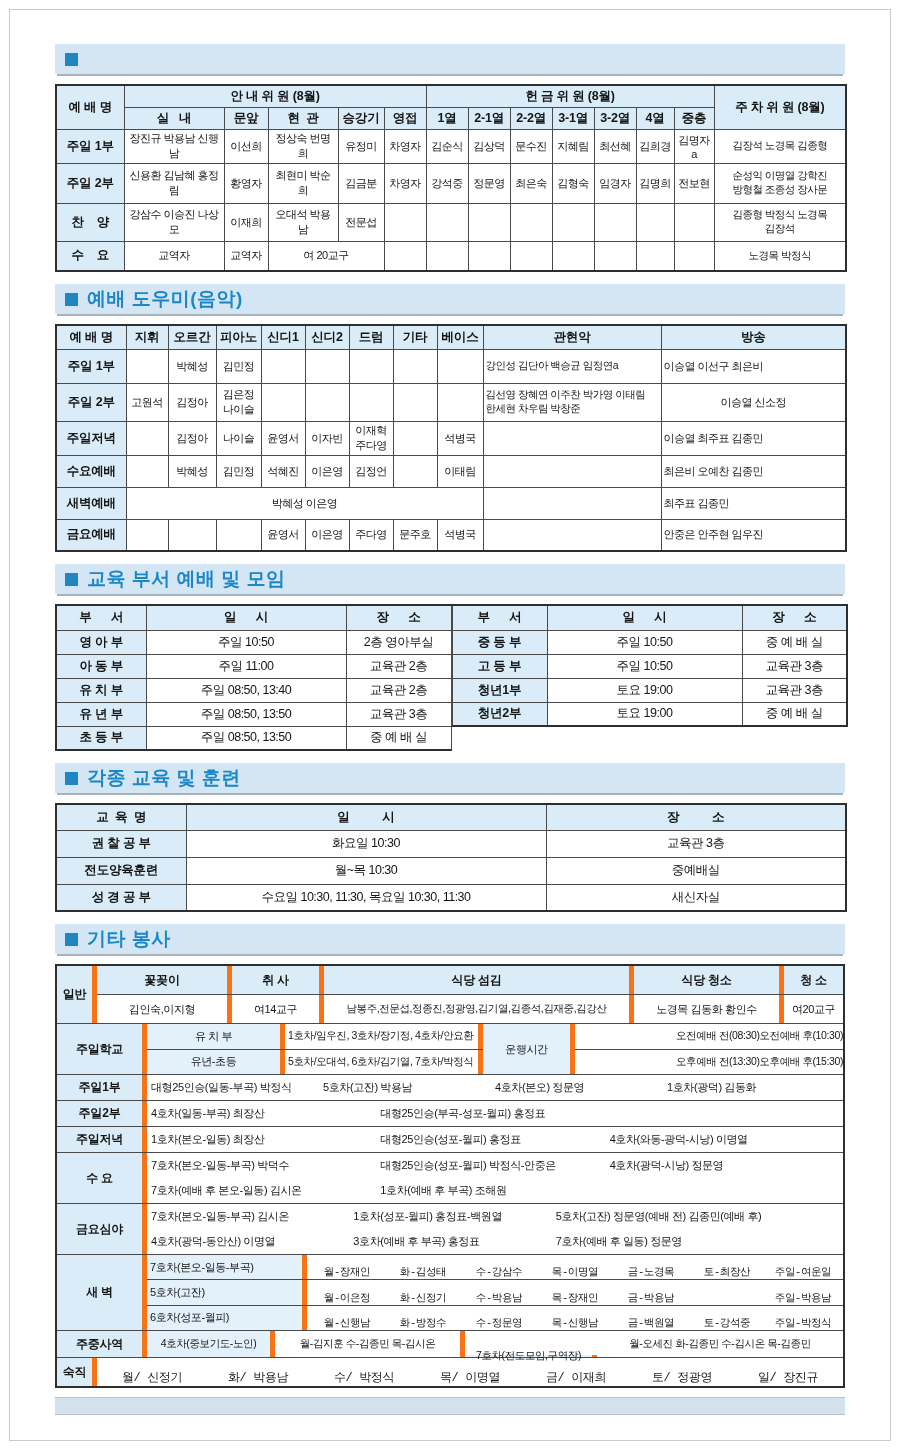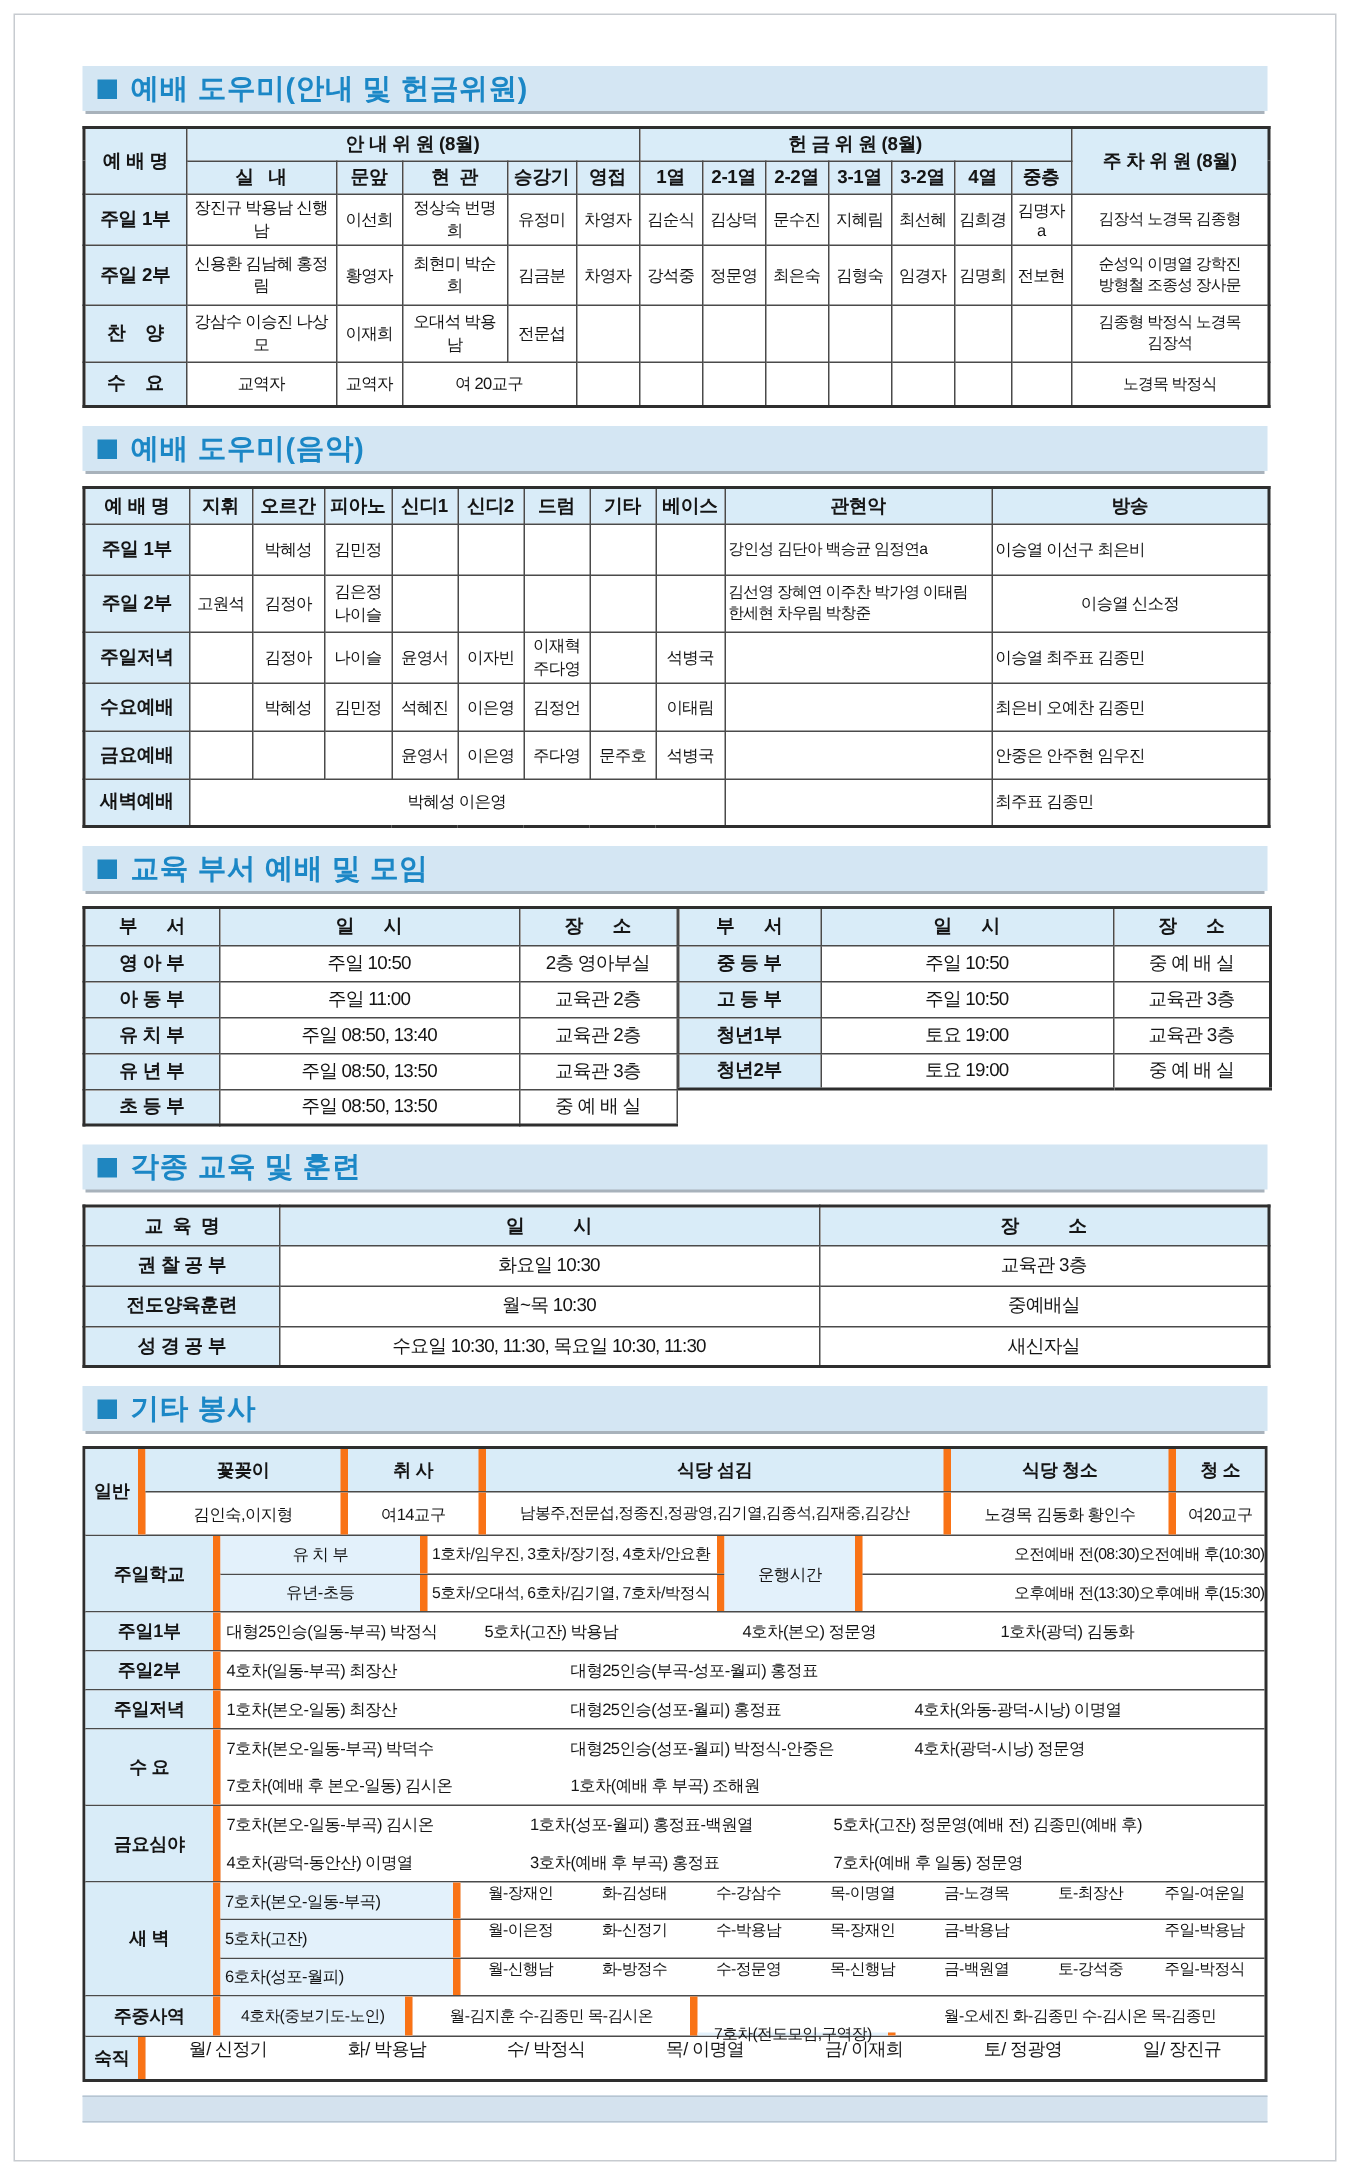"예배 도우미(안내 및 헌금위원)" span.bar-title { html: <span>예배 도우미(안내 및 헌금위원)</span> -> none }
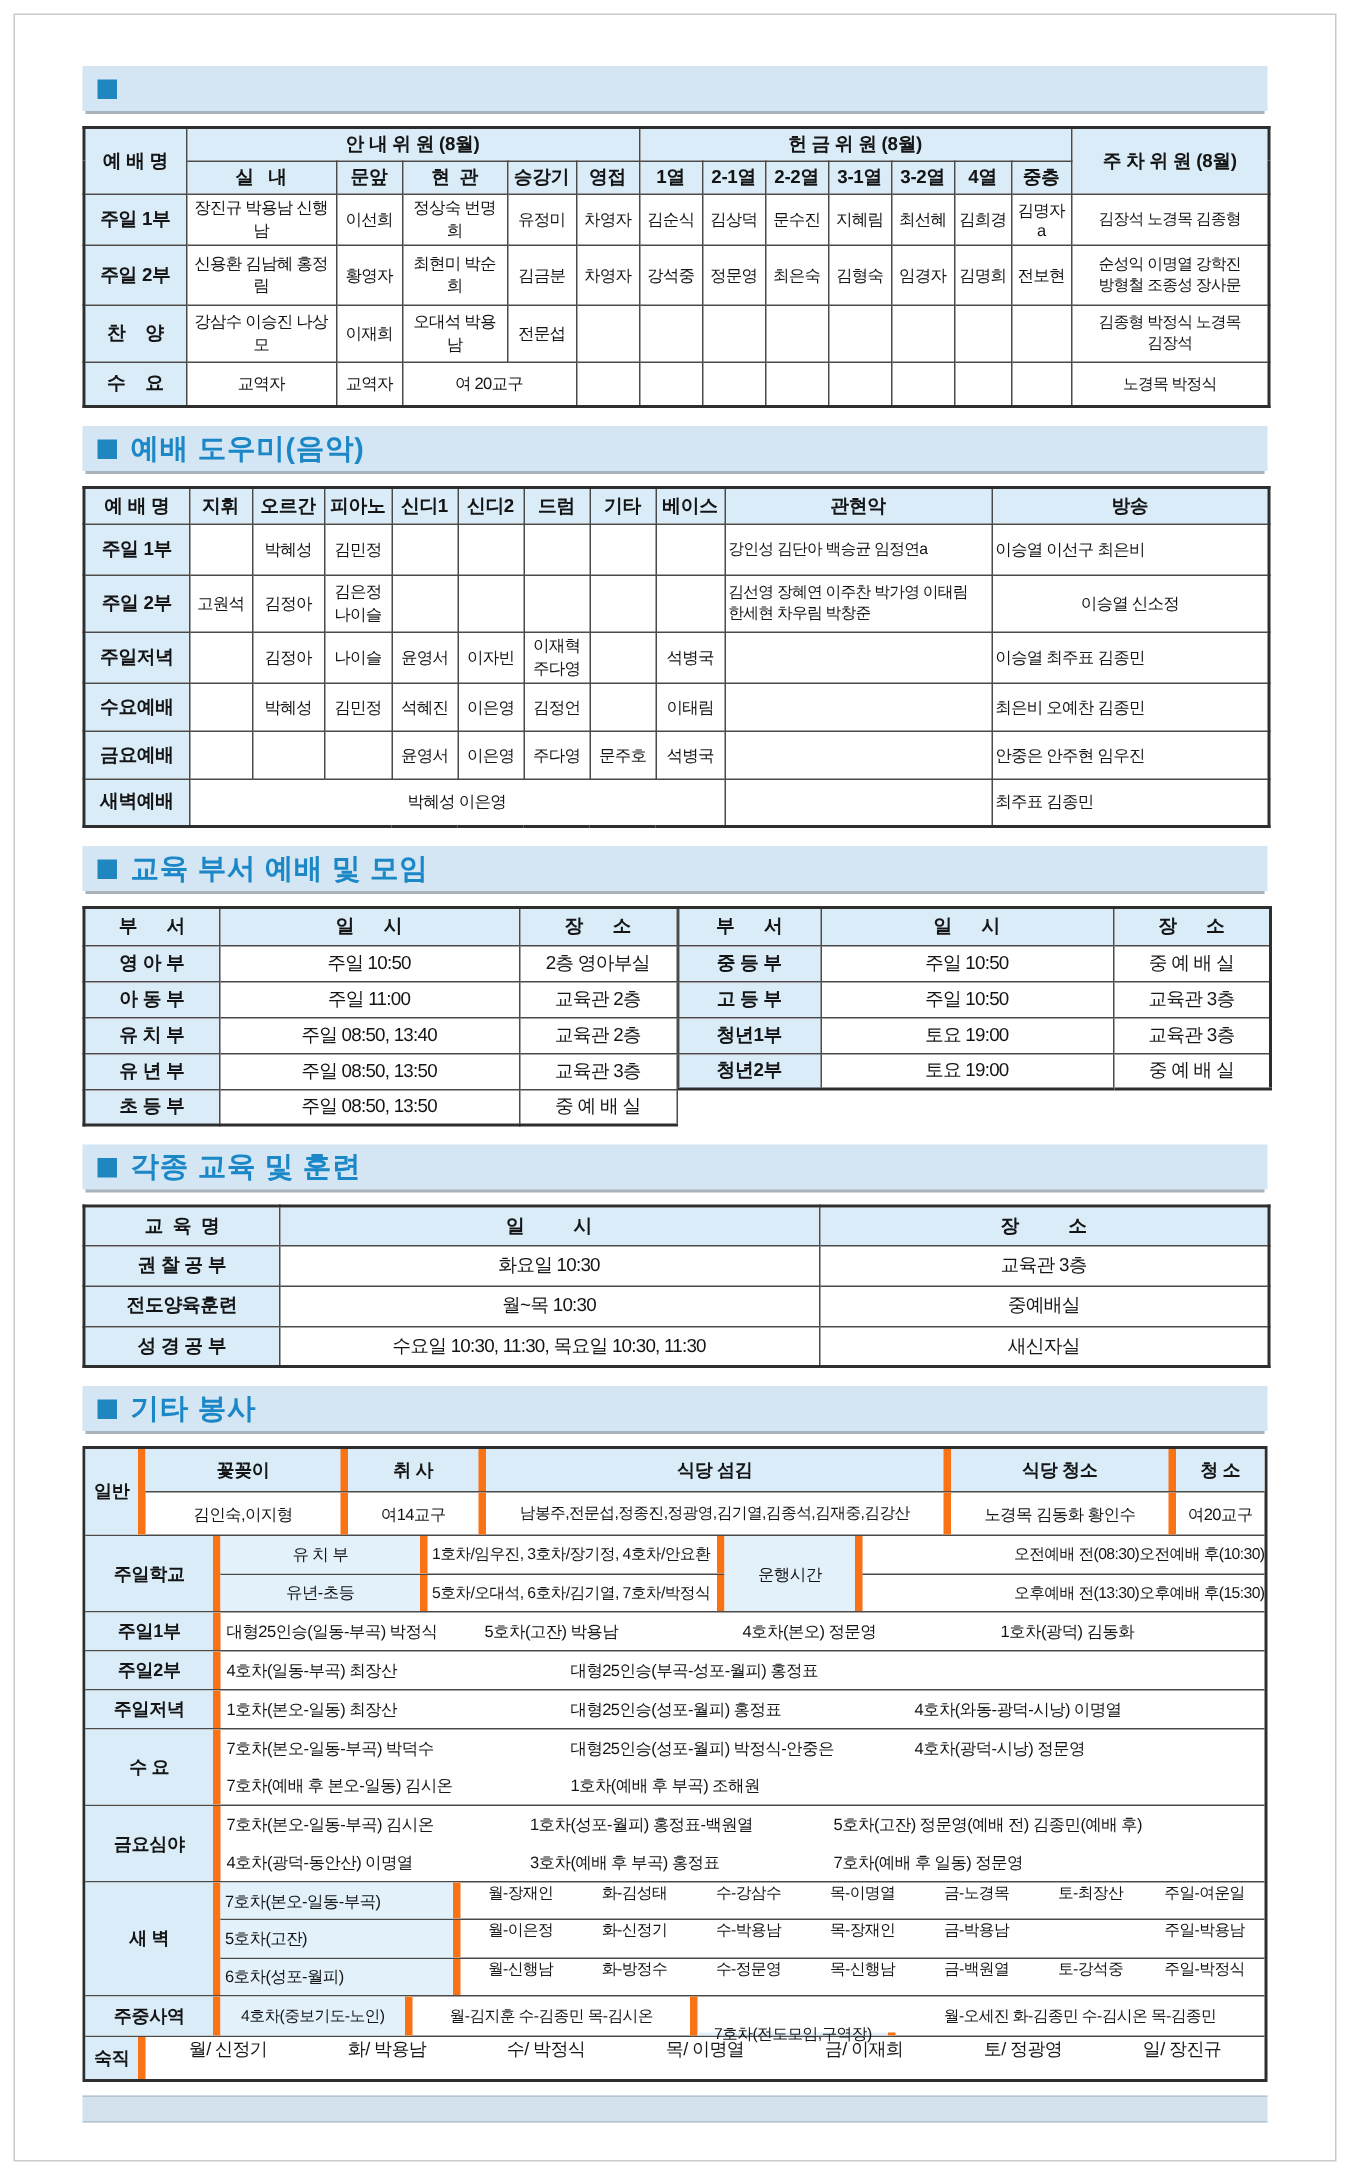"금요예배" tr { order: before "새벽예배" -> after "새벽예배" }
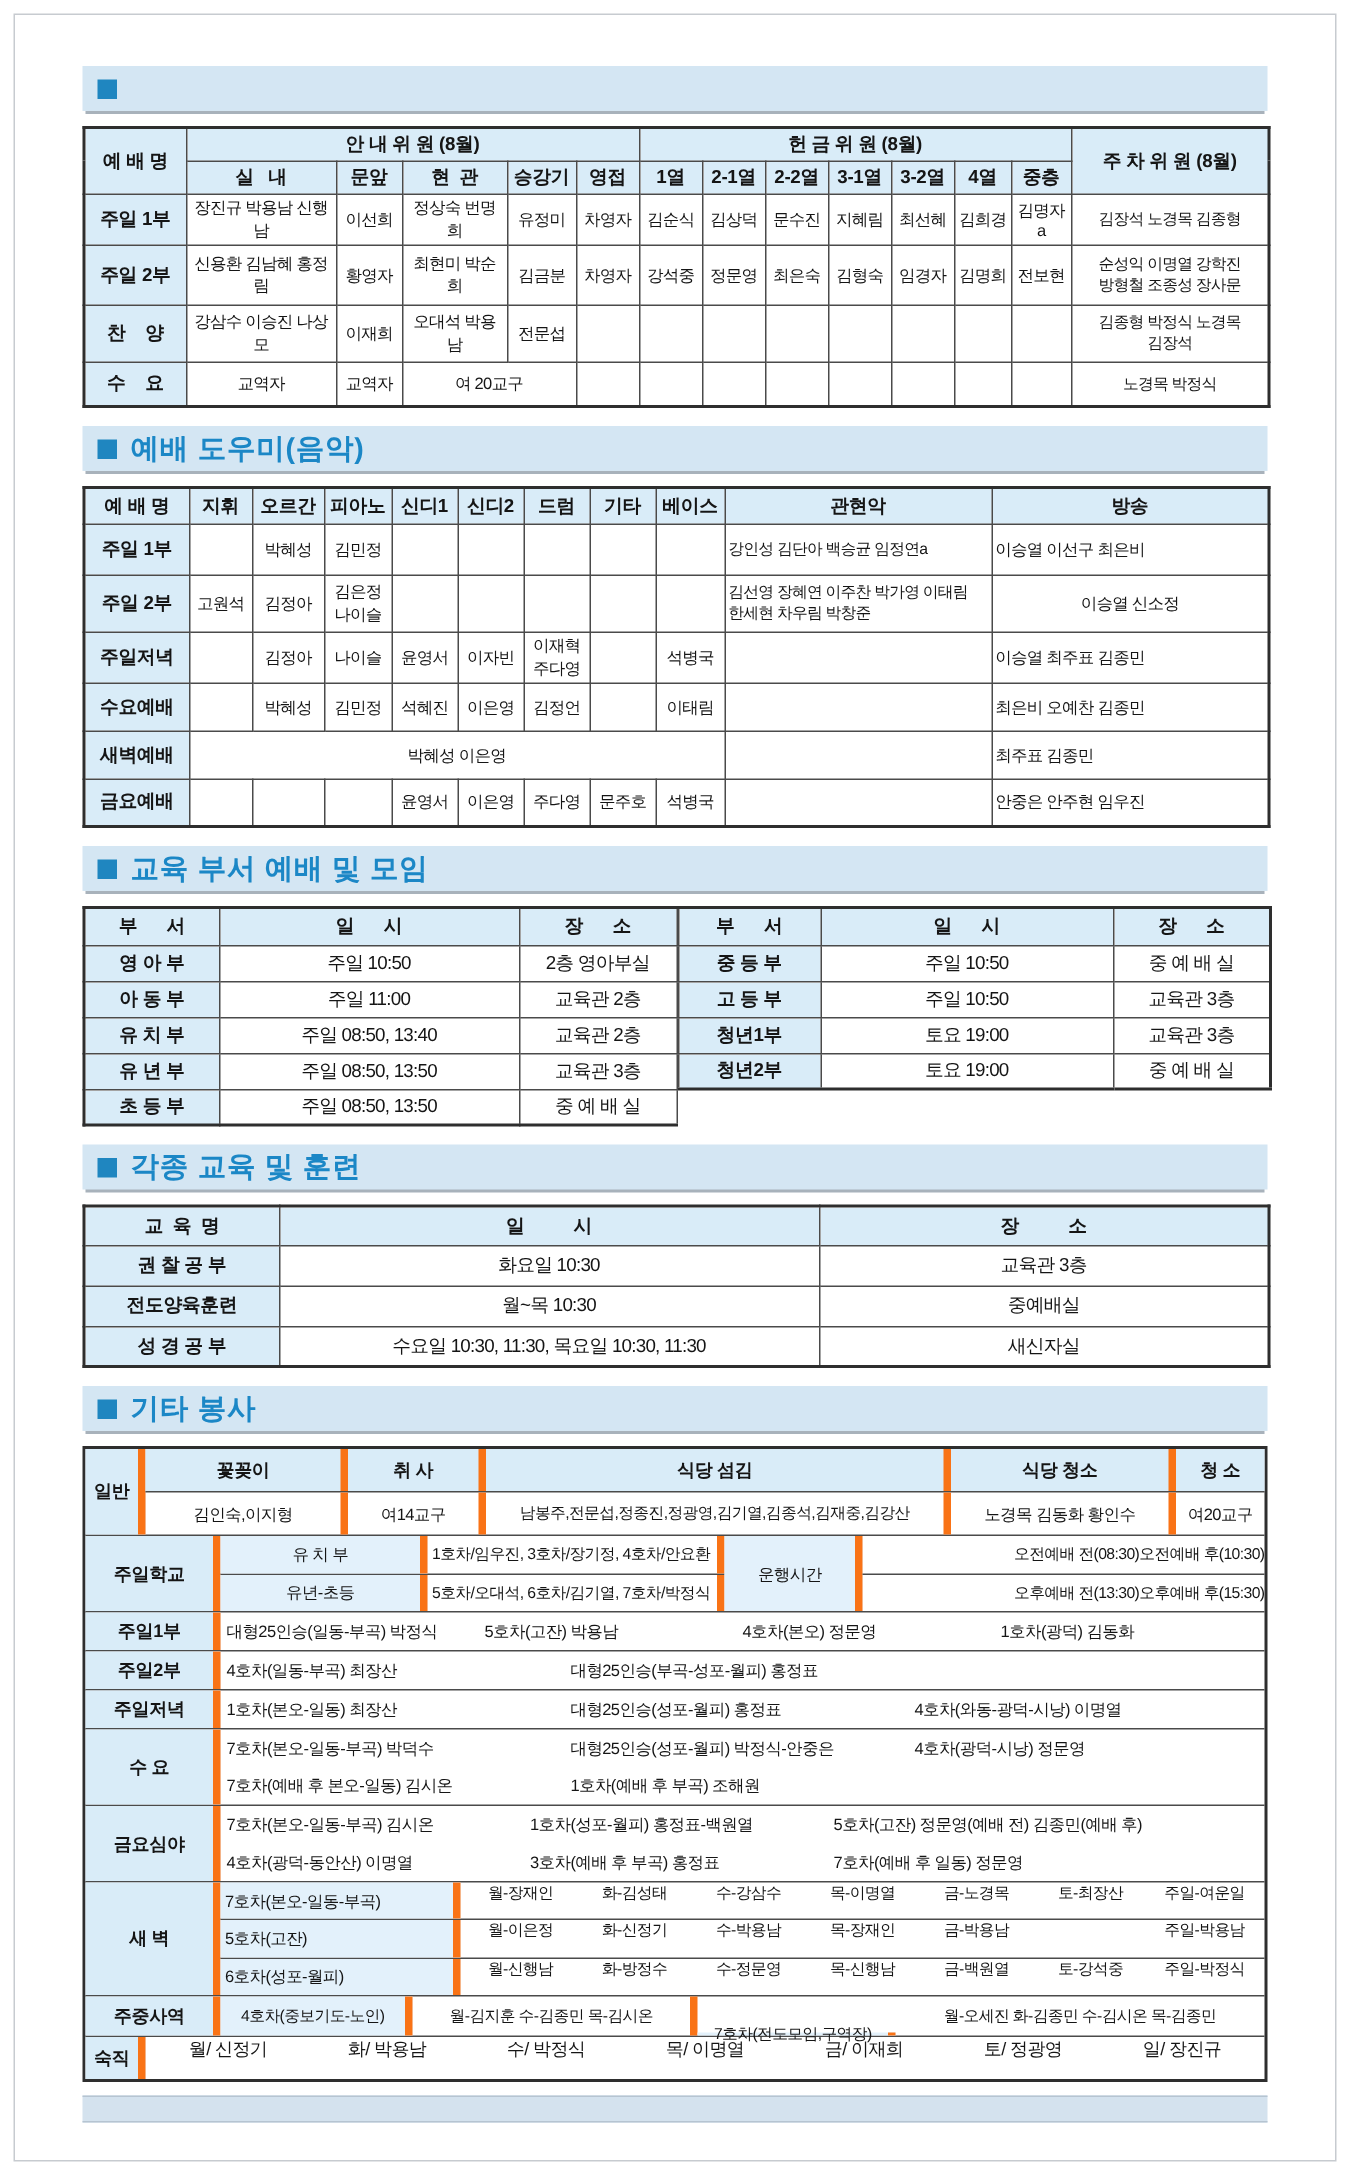"월-장재인" .dayrow { align-items: flex-start -> flex-end; font-family: none -> Liberation Mono, monospace }
